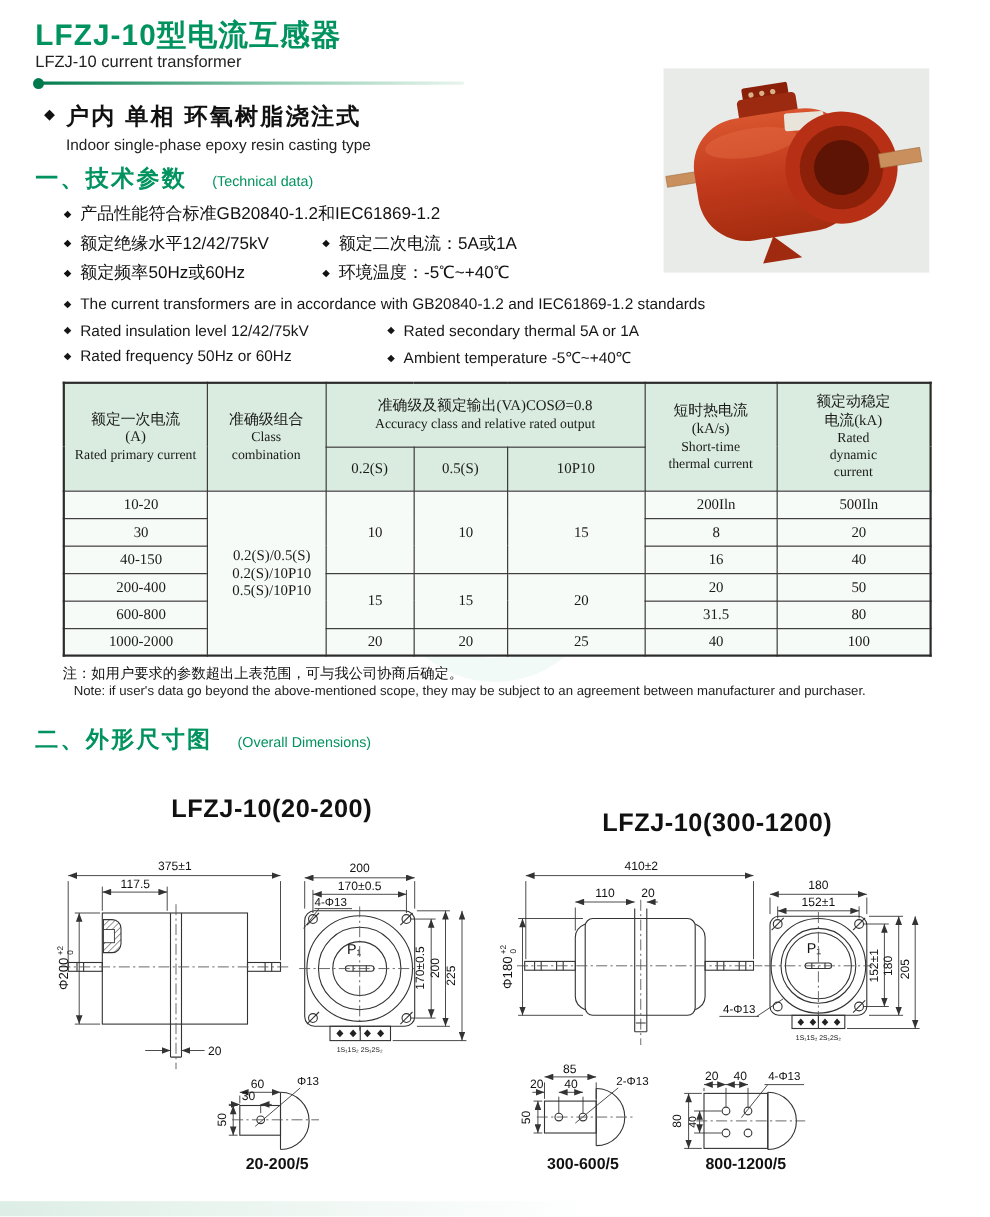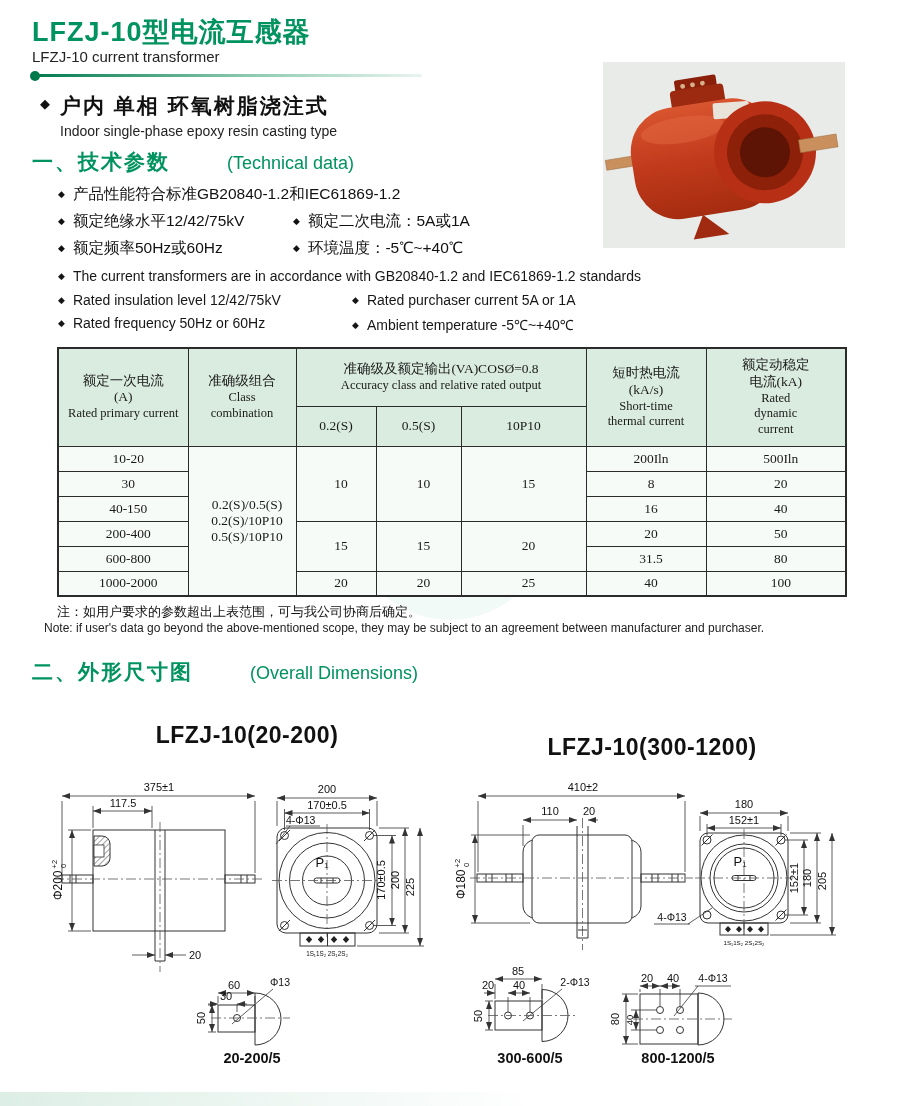"(Technical data)" .sec-head .en { font-size: 18px -> 13px; margin-left: 34px -> none }
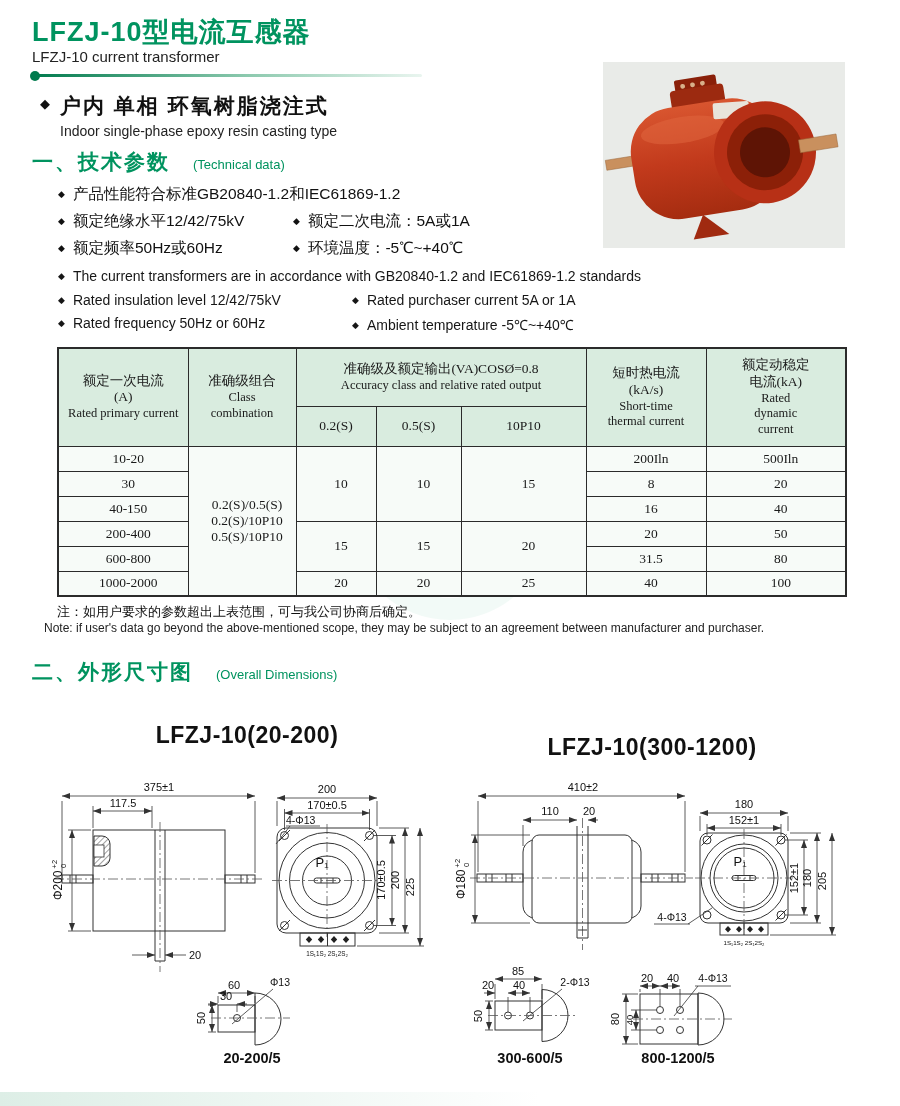"Rated purchaser current 5A or" span { text: purchaser current -> secondary thermal }
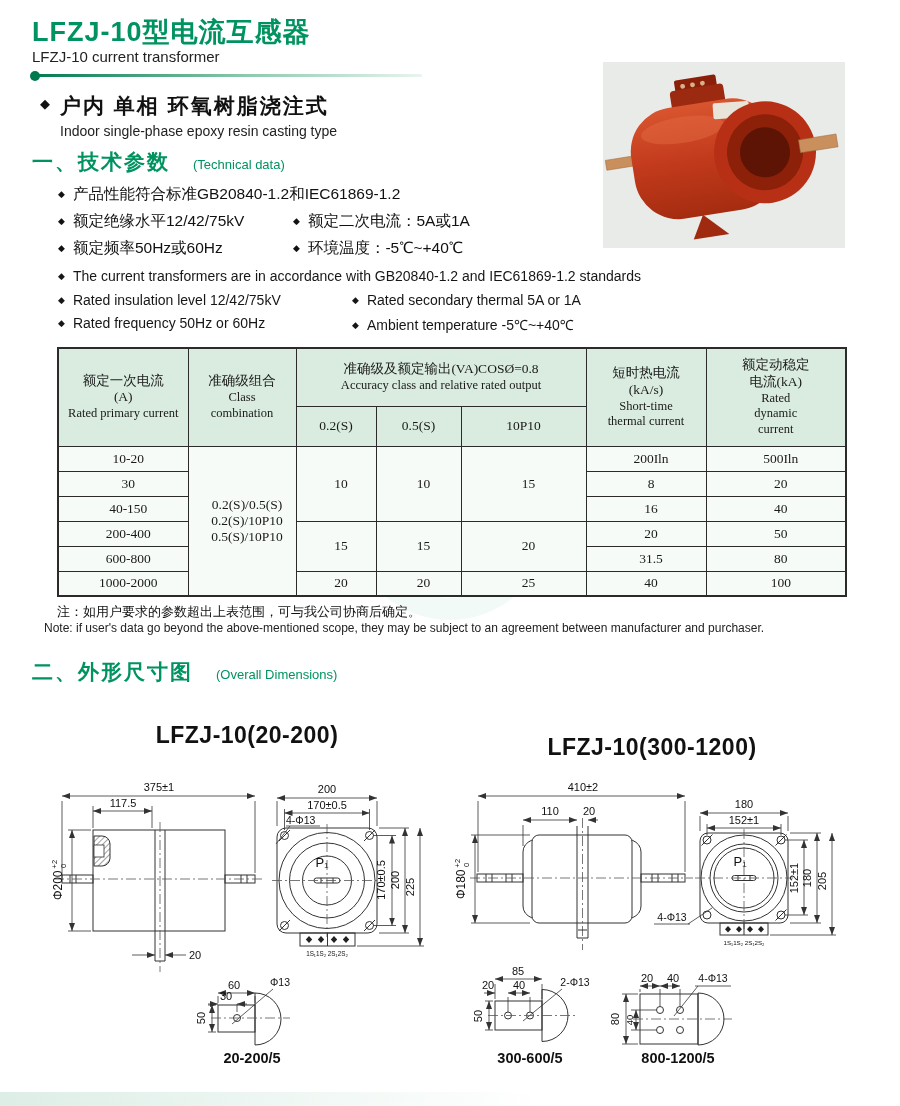"Note: if user's data go" .note-en { left: 44px -> 67px }
